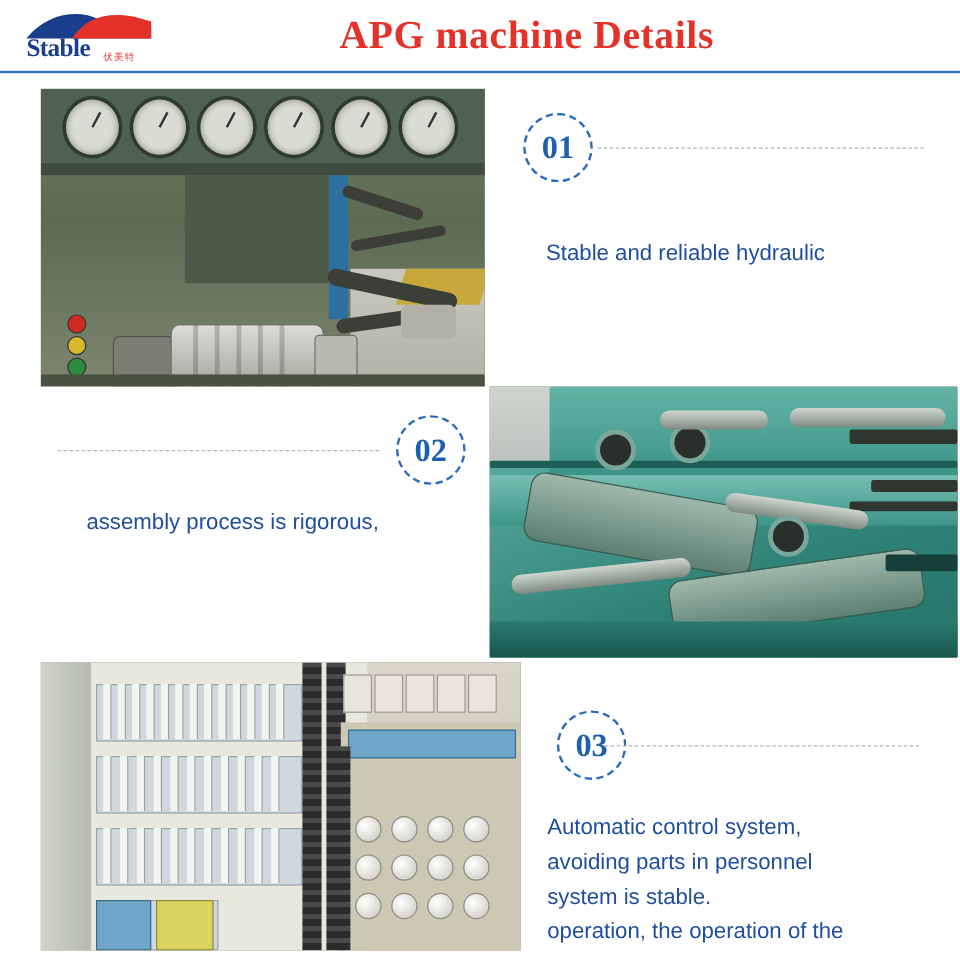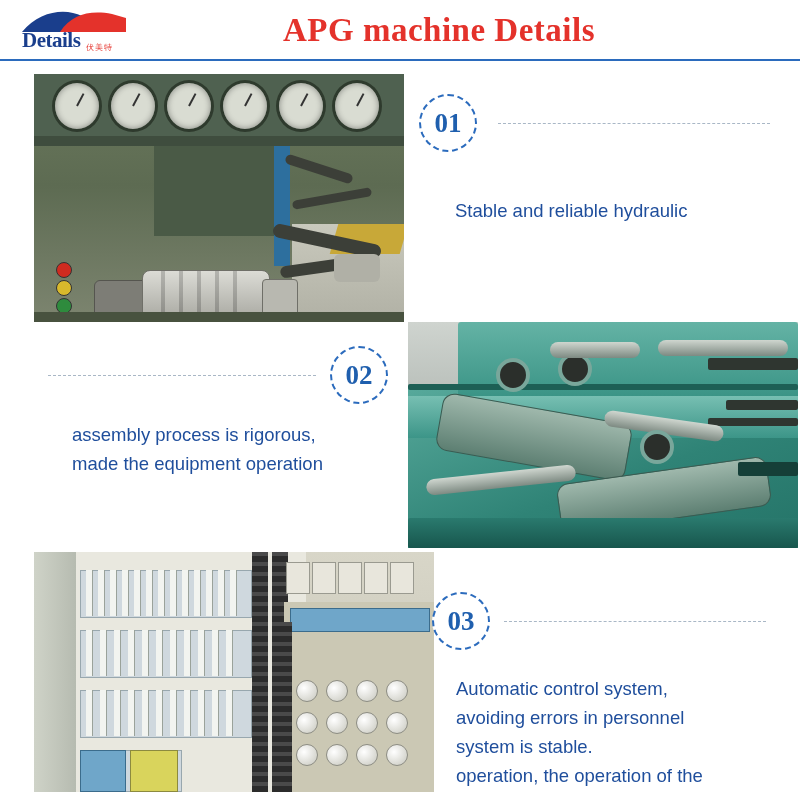"Details" div.logo-text { text: Details -> Stable }
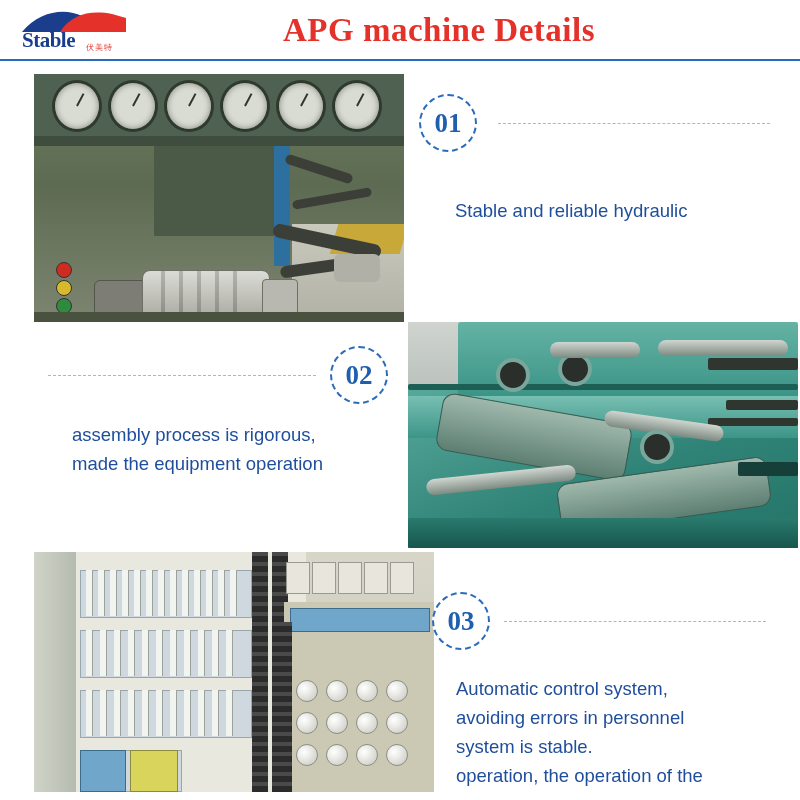"01" div.badge { left: 419px -> 436px }
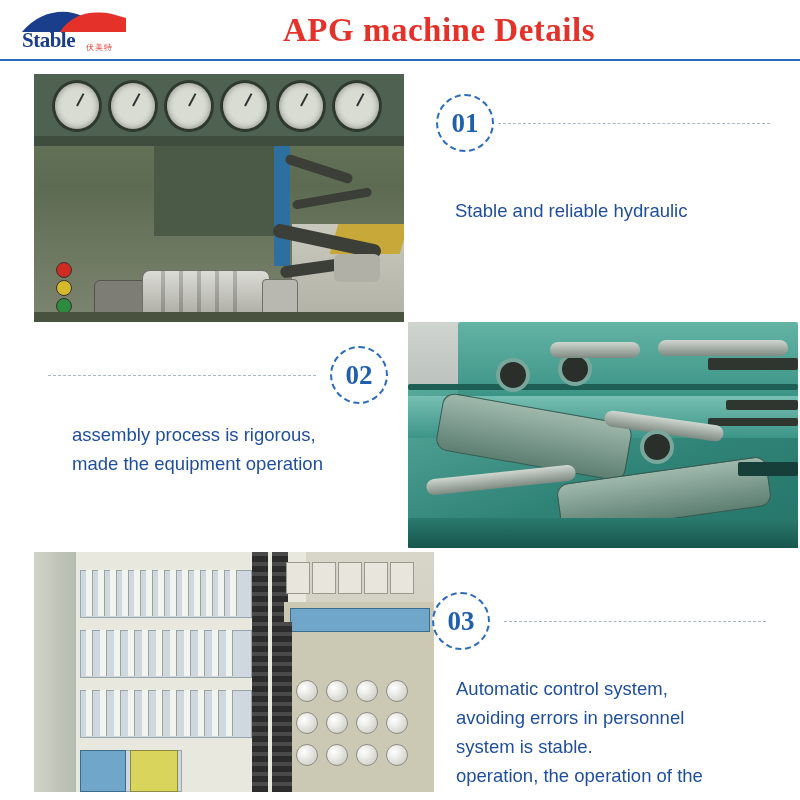"made the equipment operation" div { html: <div>made the equipment operation</div> -> none }
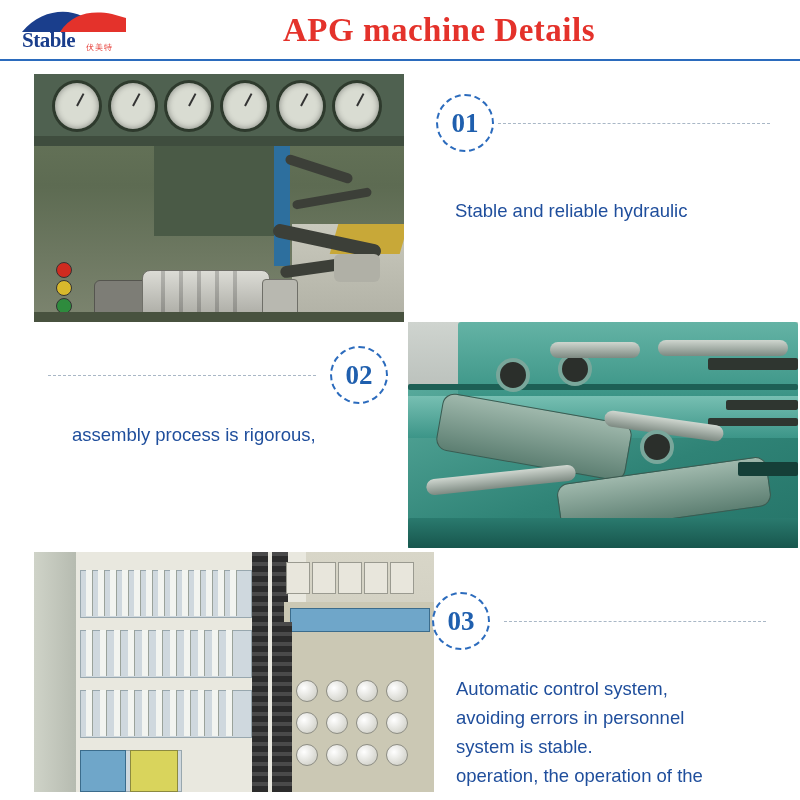"03" div.badge { left: 432px -> 464px }
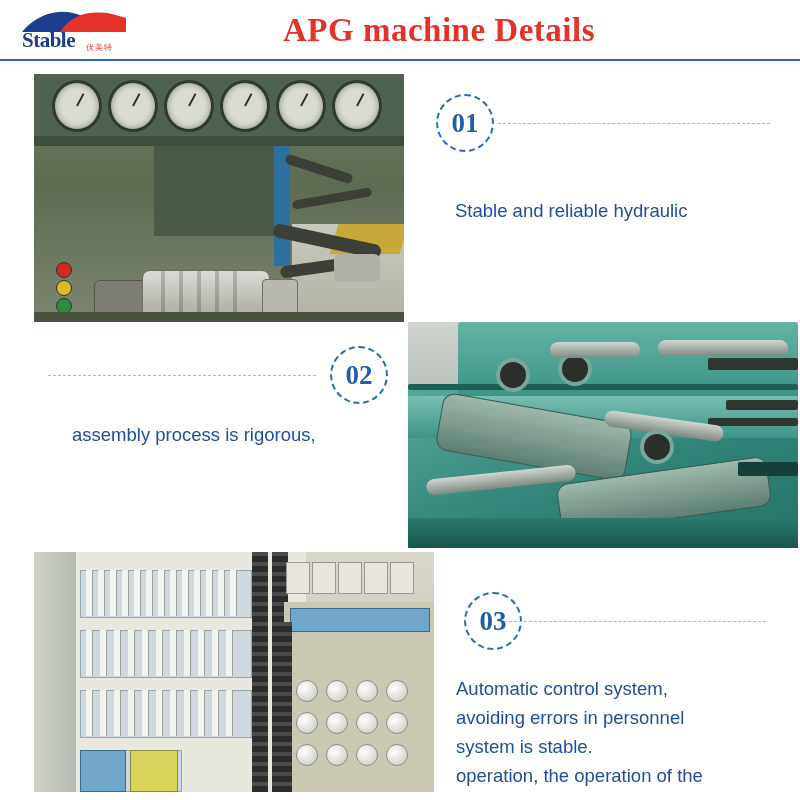"avoiding errors in personnel" div { text: errors -> parts }
